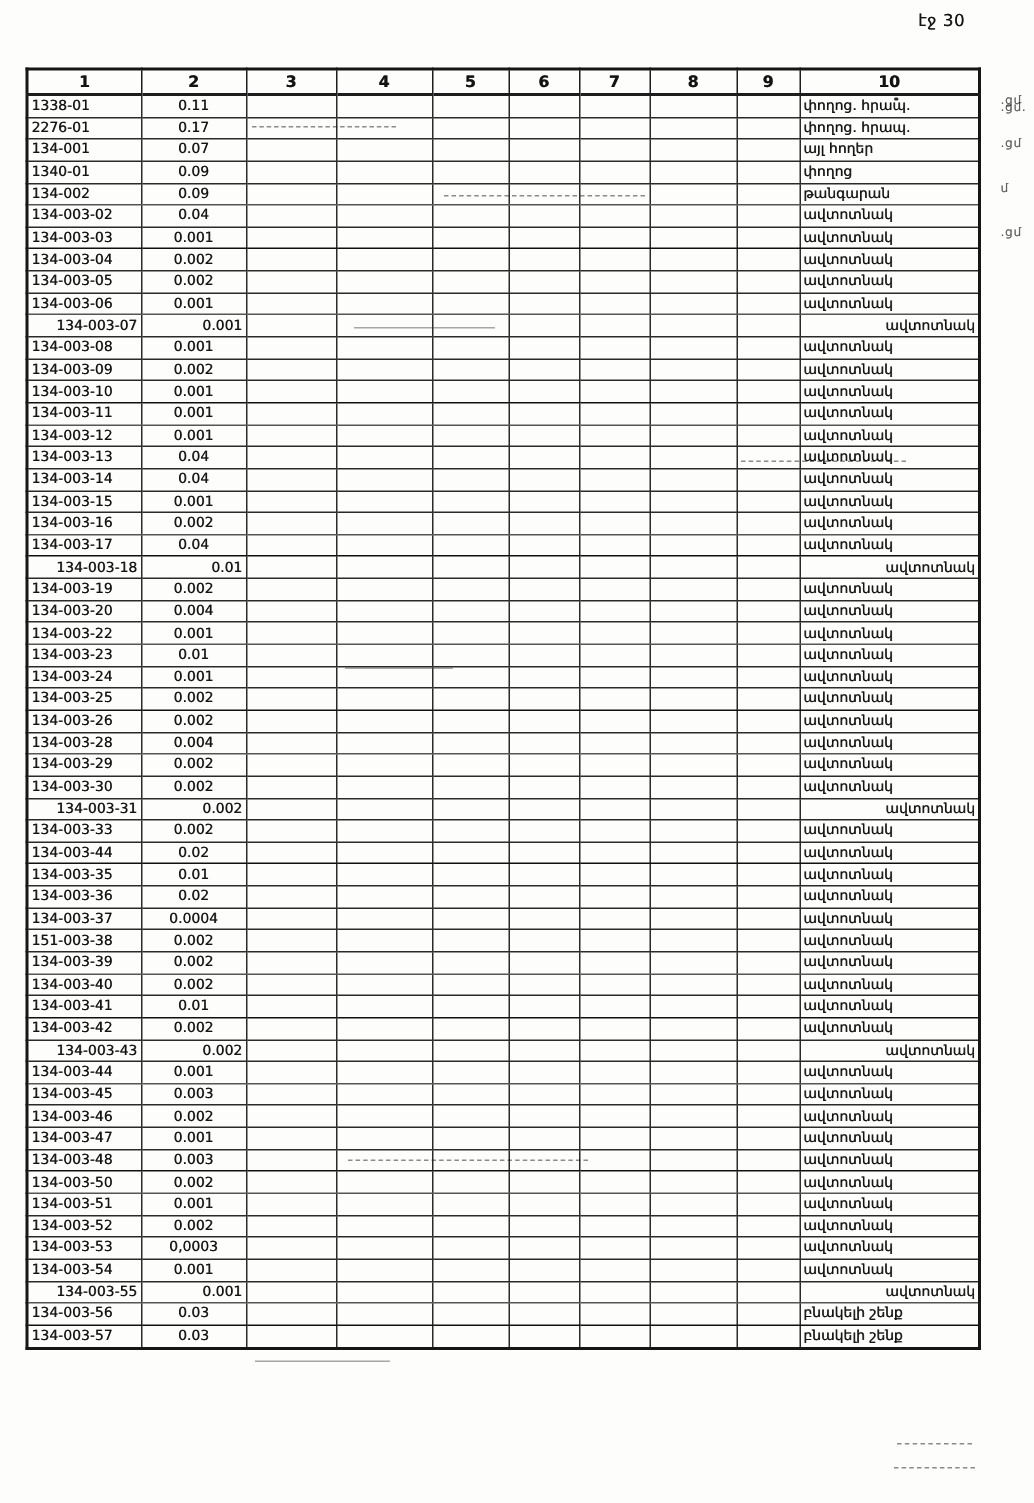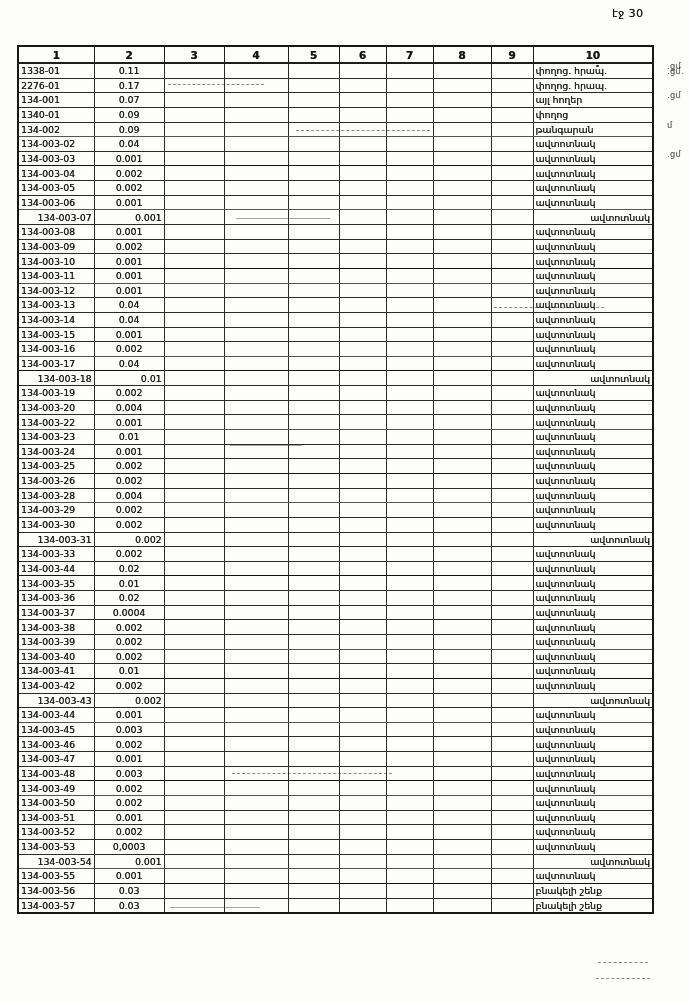"134-003-38" td.c1 { text: 134-003-38 -> 151-003-38 }
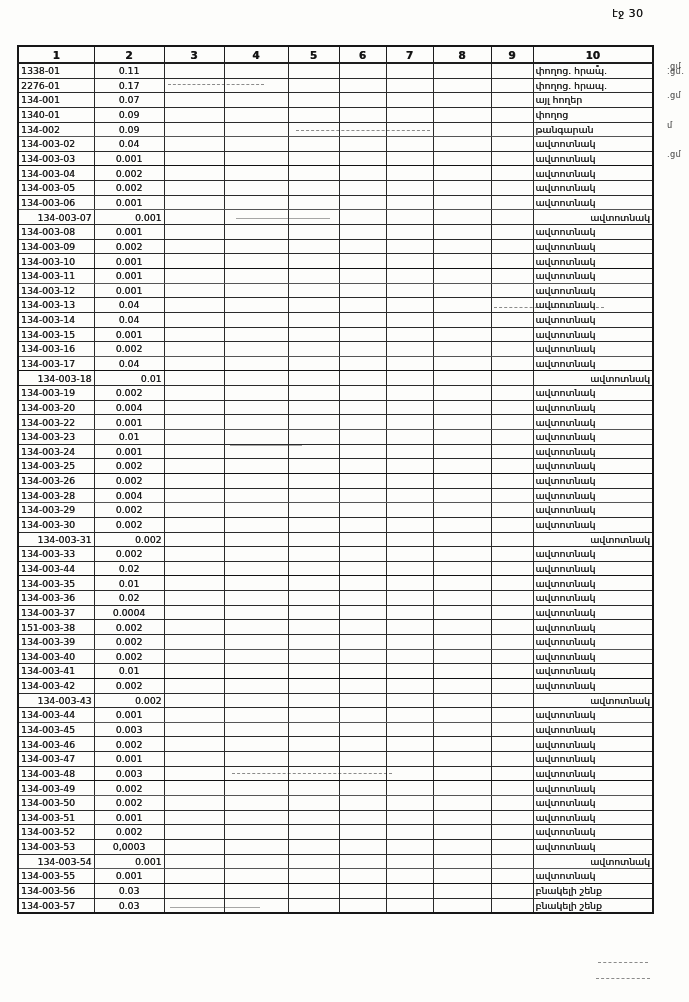"134-003-49" tr { html: <tr> <td>134-003-49</td> <td>0.002</td> <td></td> <td></td> <td></td> <td></td> <td></td> <td></td> <td></td> <td>ավտոտնակ</td> </tr> -> none }
